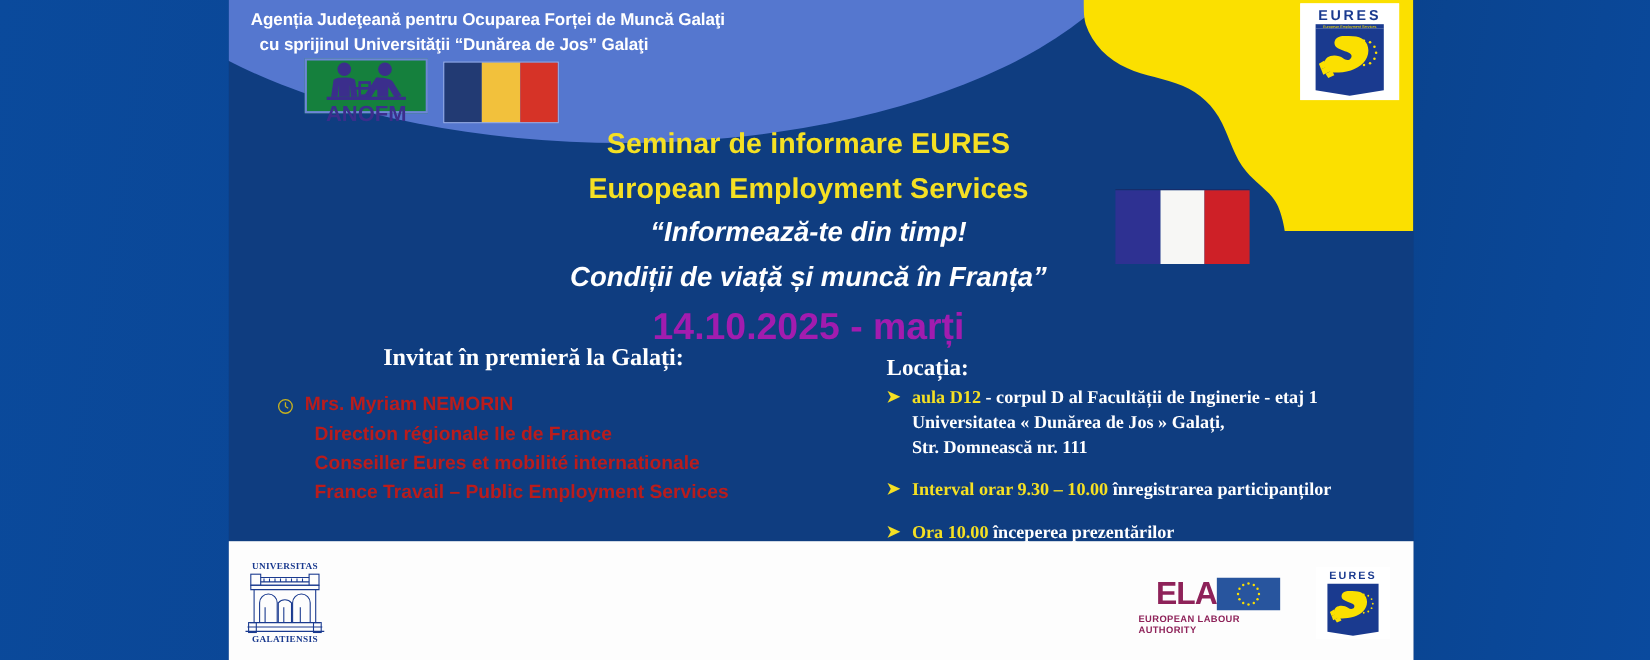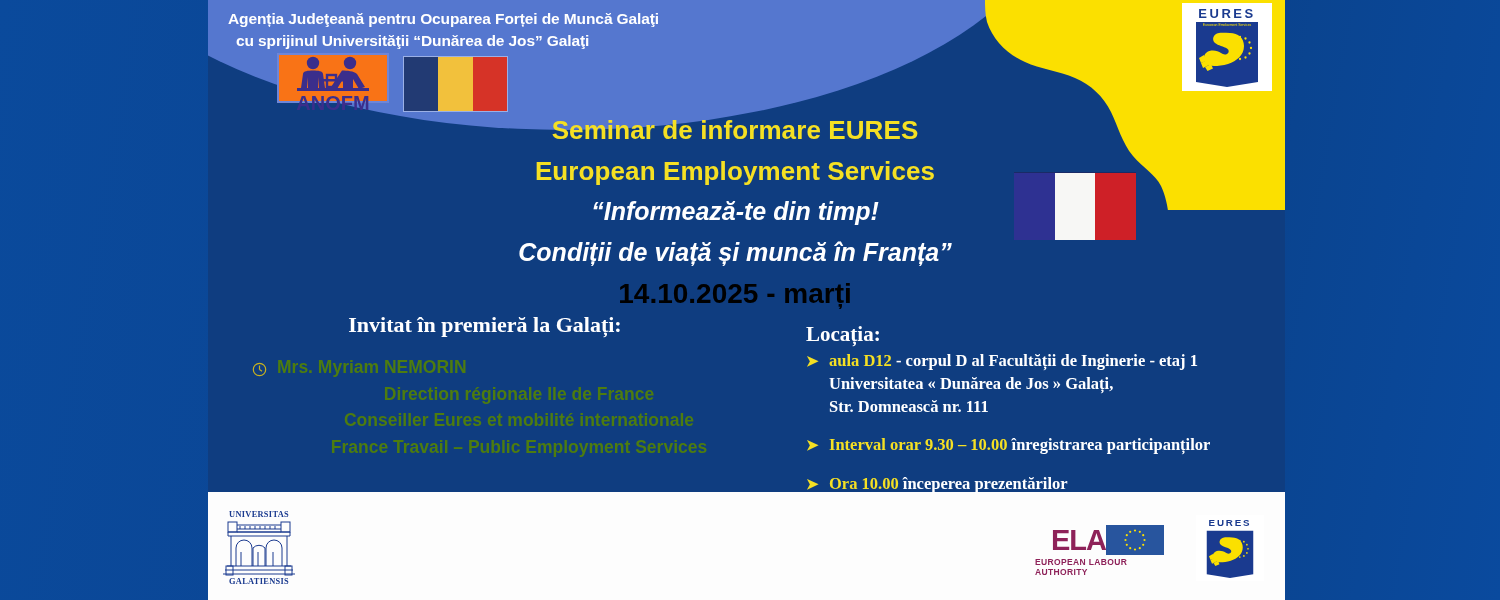"ANOFM" .anofm-logo { background: #f97316 -> #15803d }
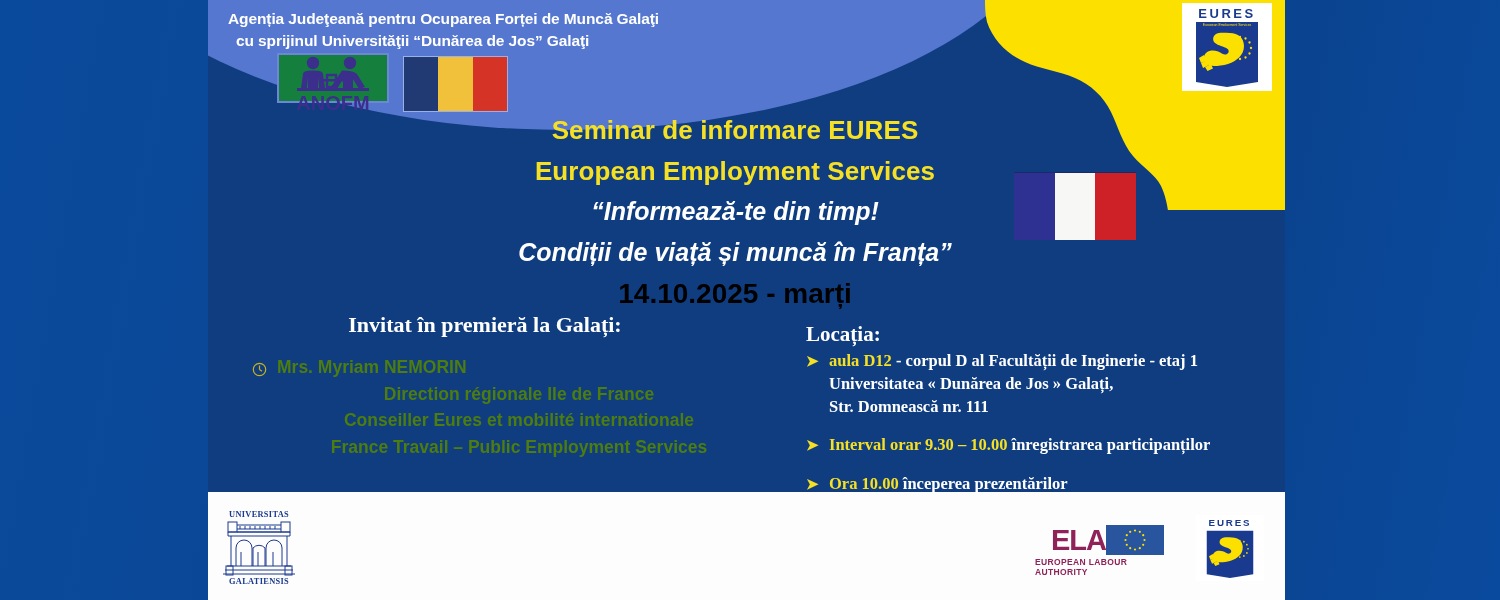"14.10.2025 - marți" .t-date { color: #000000 -> #a21caf; font-size: 28px -> 34px }
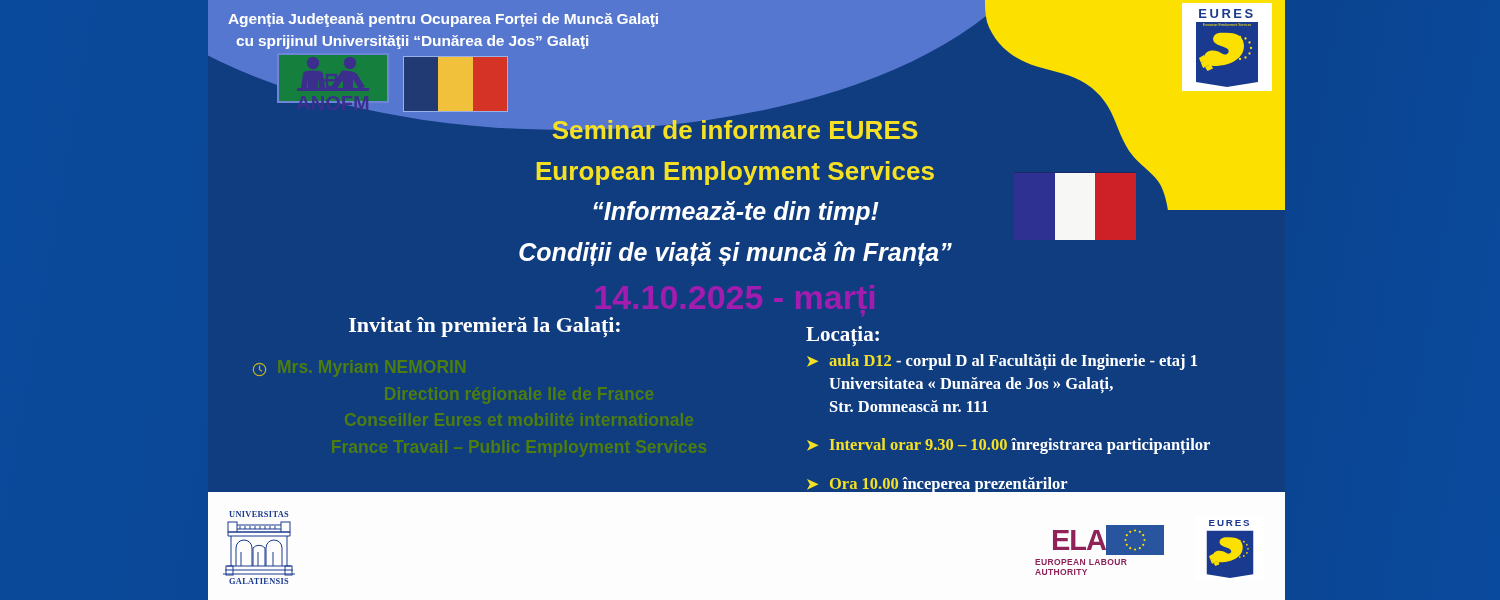"Mrs. Myriam NEMORIN" .invited-list { color: #4d7c0f -> #b91c1c; text-align: center -> none }
